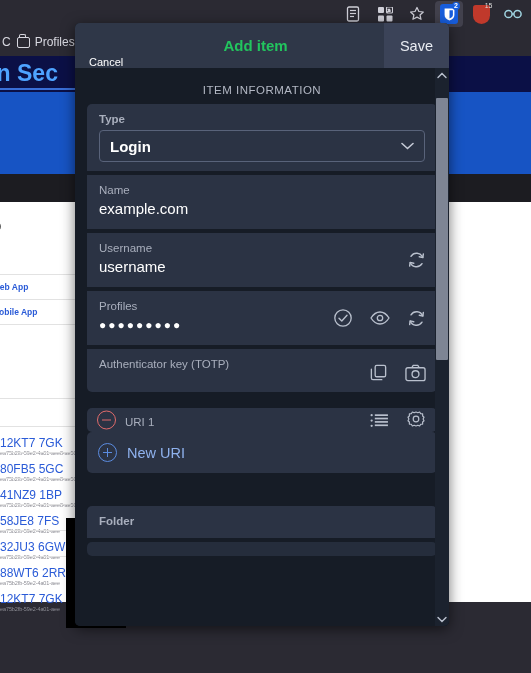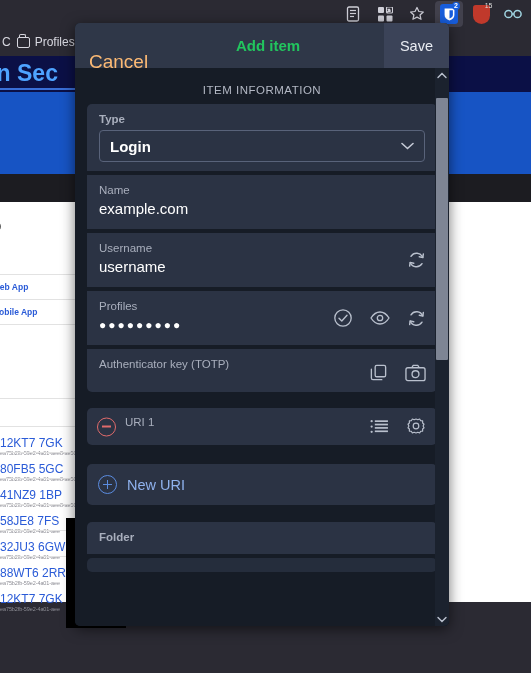"Cancel" .hdr-cancel { color: #fdba74 -> #ffffff; font-size: 19px -> 11px }
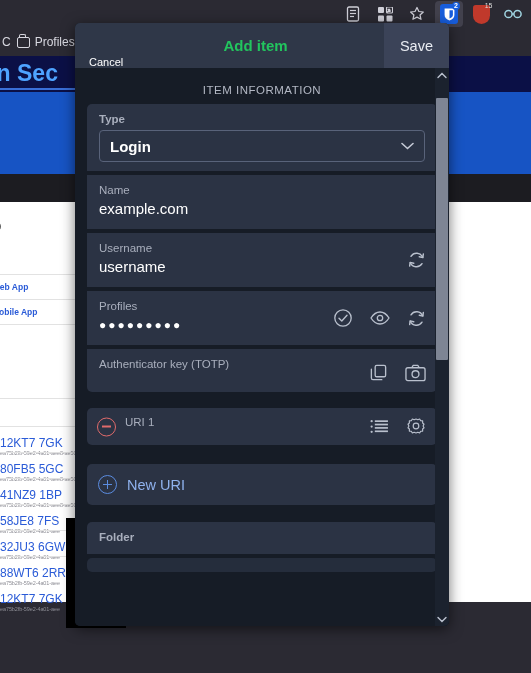"URI 1" .uri-field { margin-bottom: 19px -> 0; padding: 7px 12px 15px 38px -> 7px 12px 2px 38px }
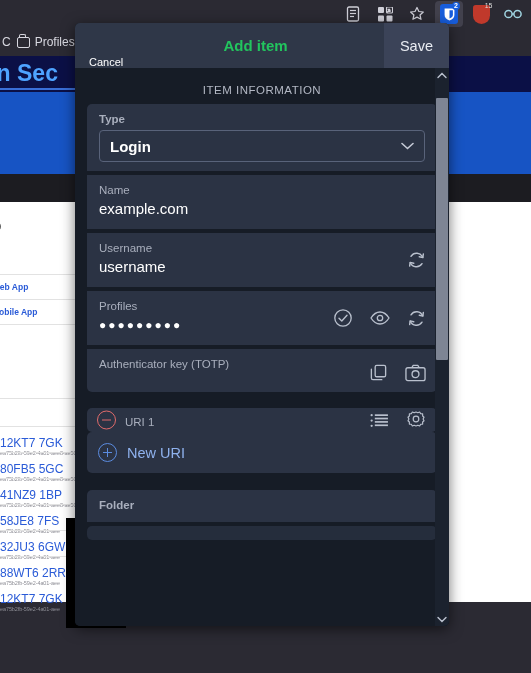"Folder" .folder-group { margin-top: 17px -> 33px }
